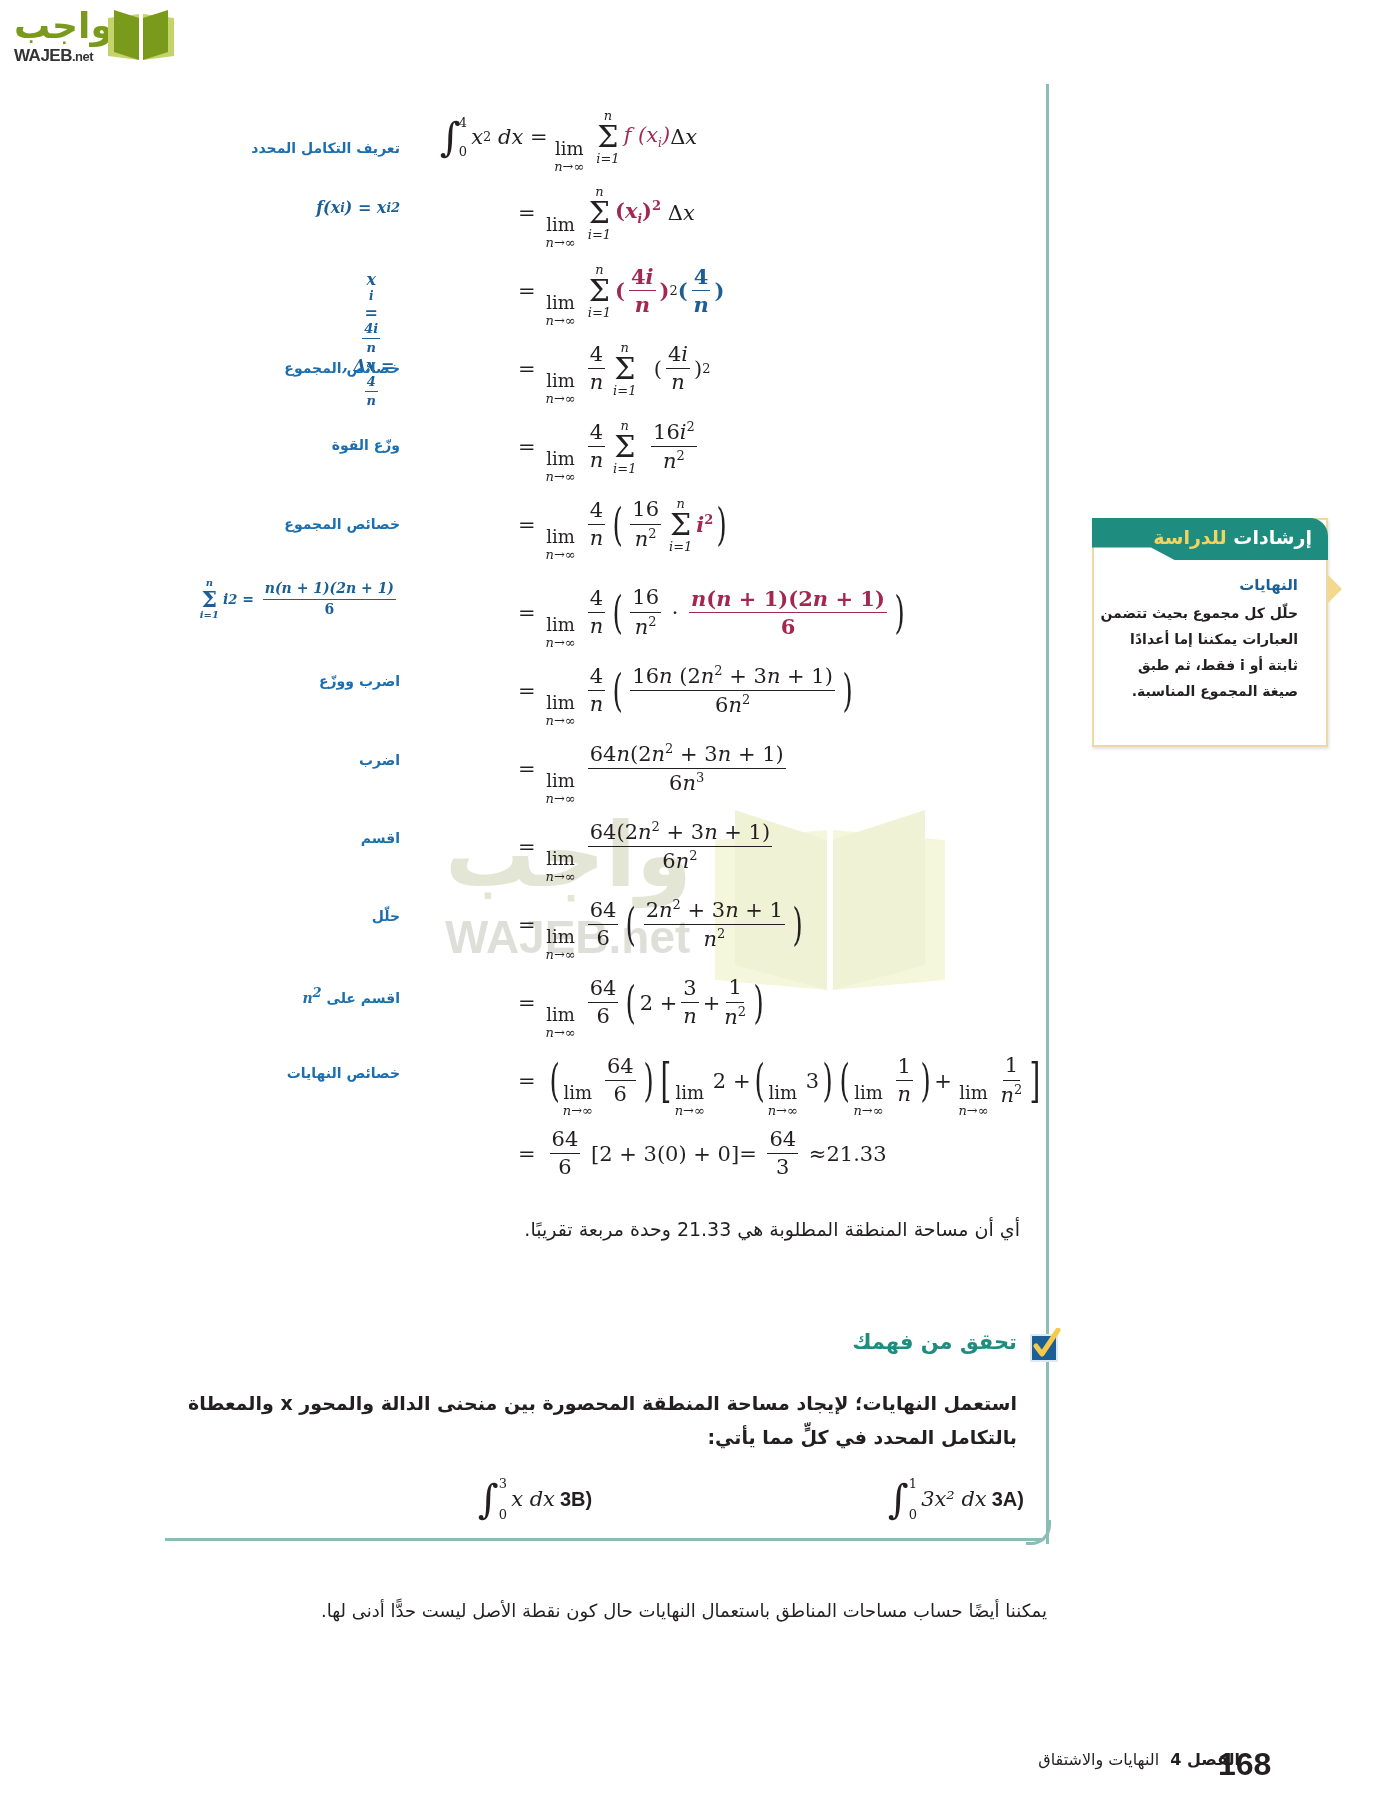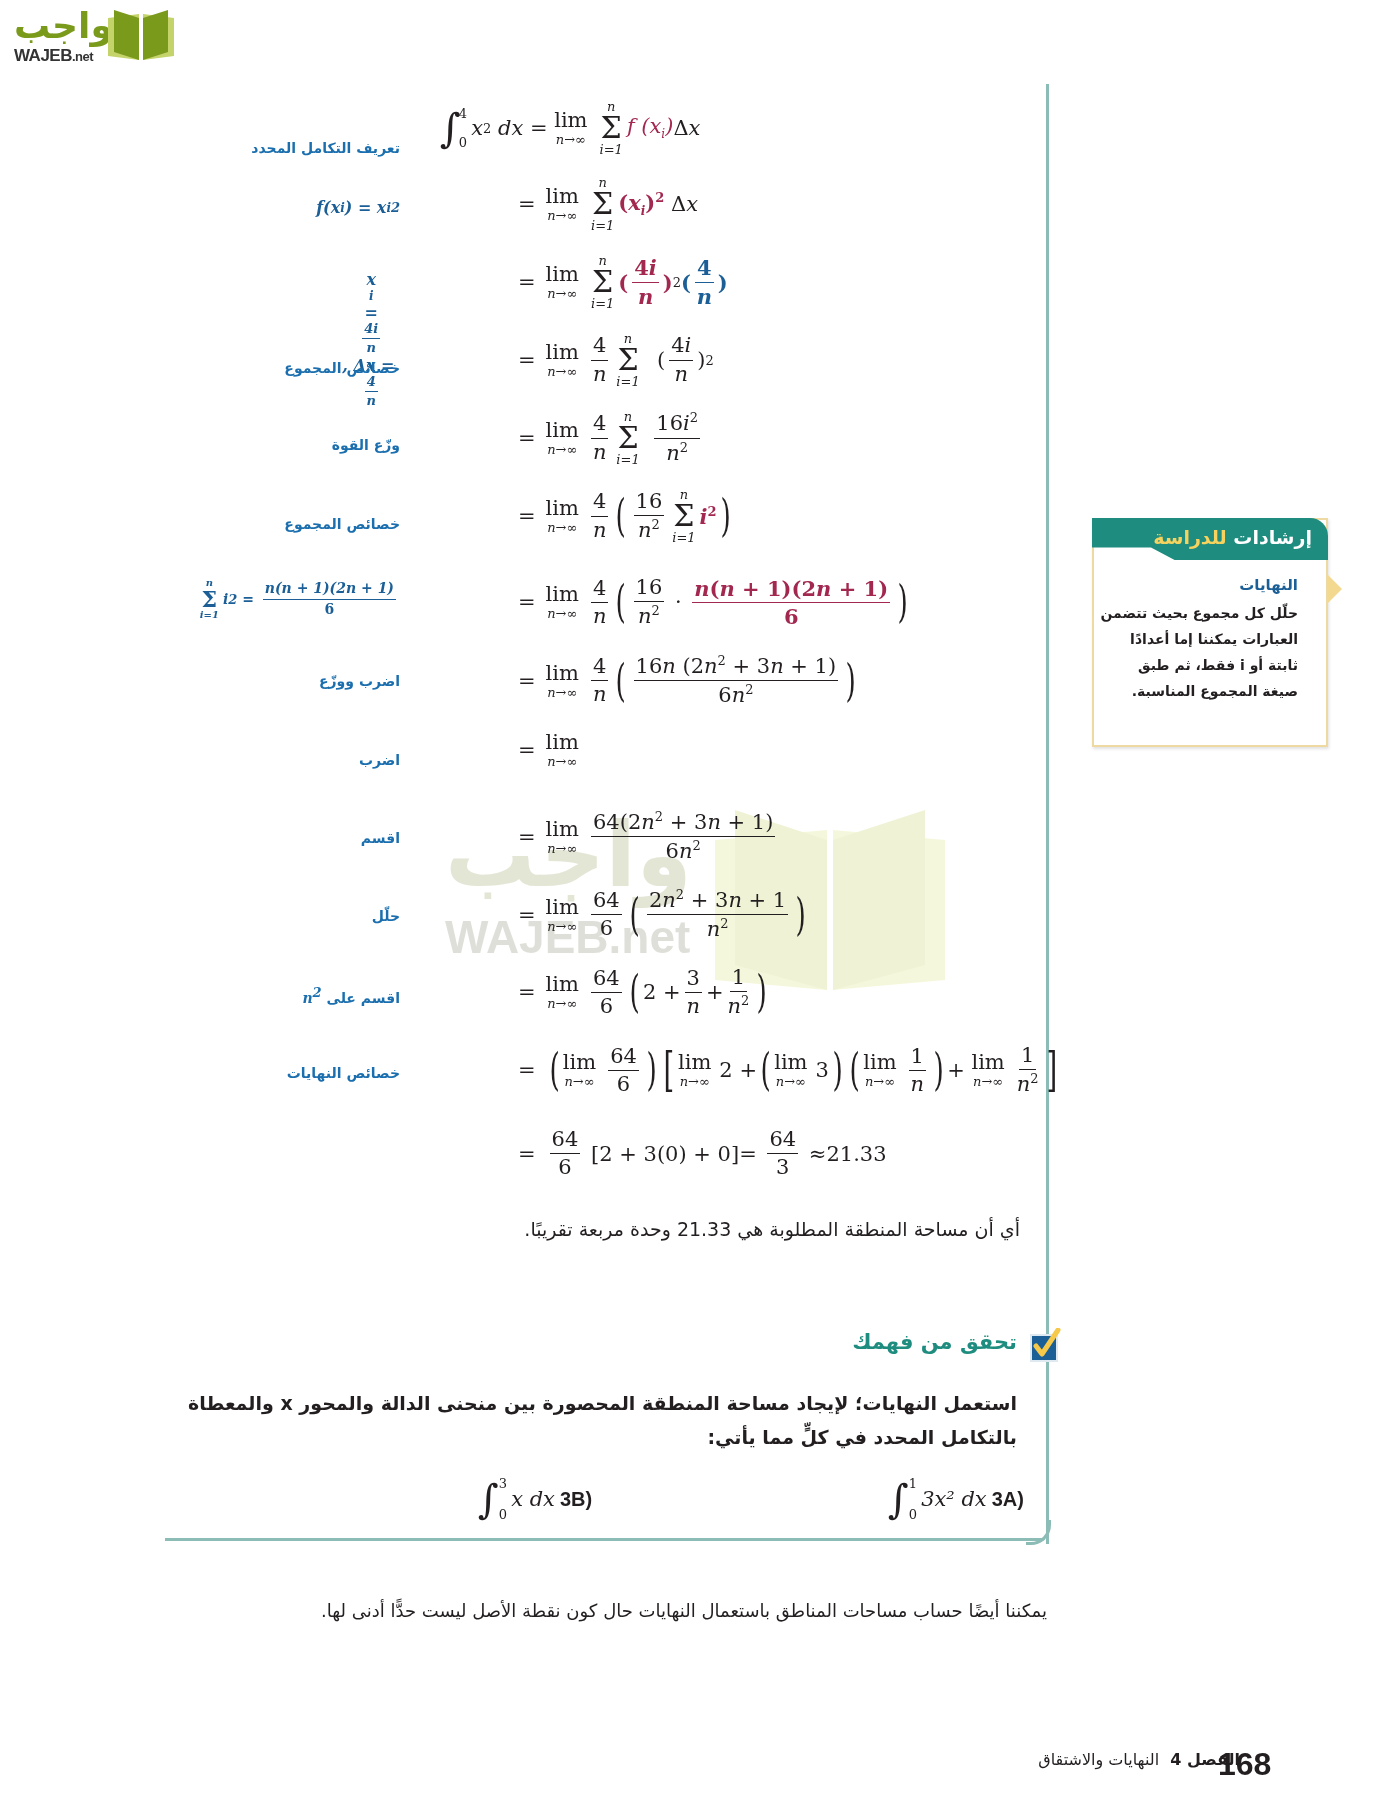"lim" .lim .l { font-size: 21px -> 18px; margin-top: none -> 40px }
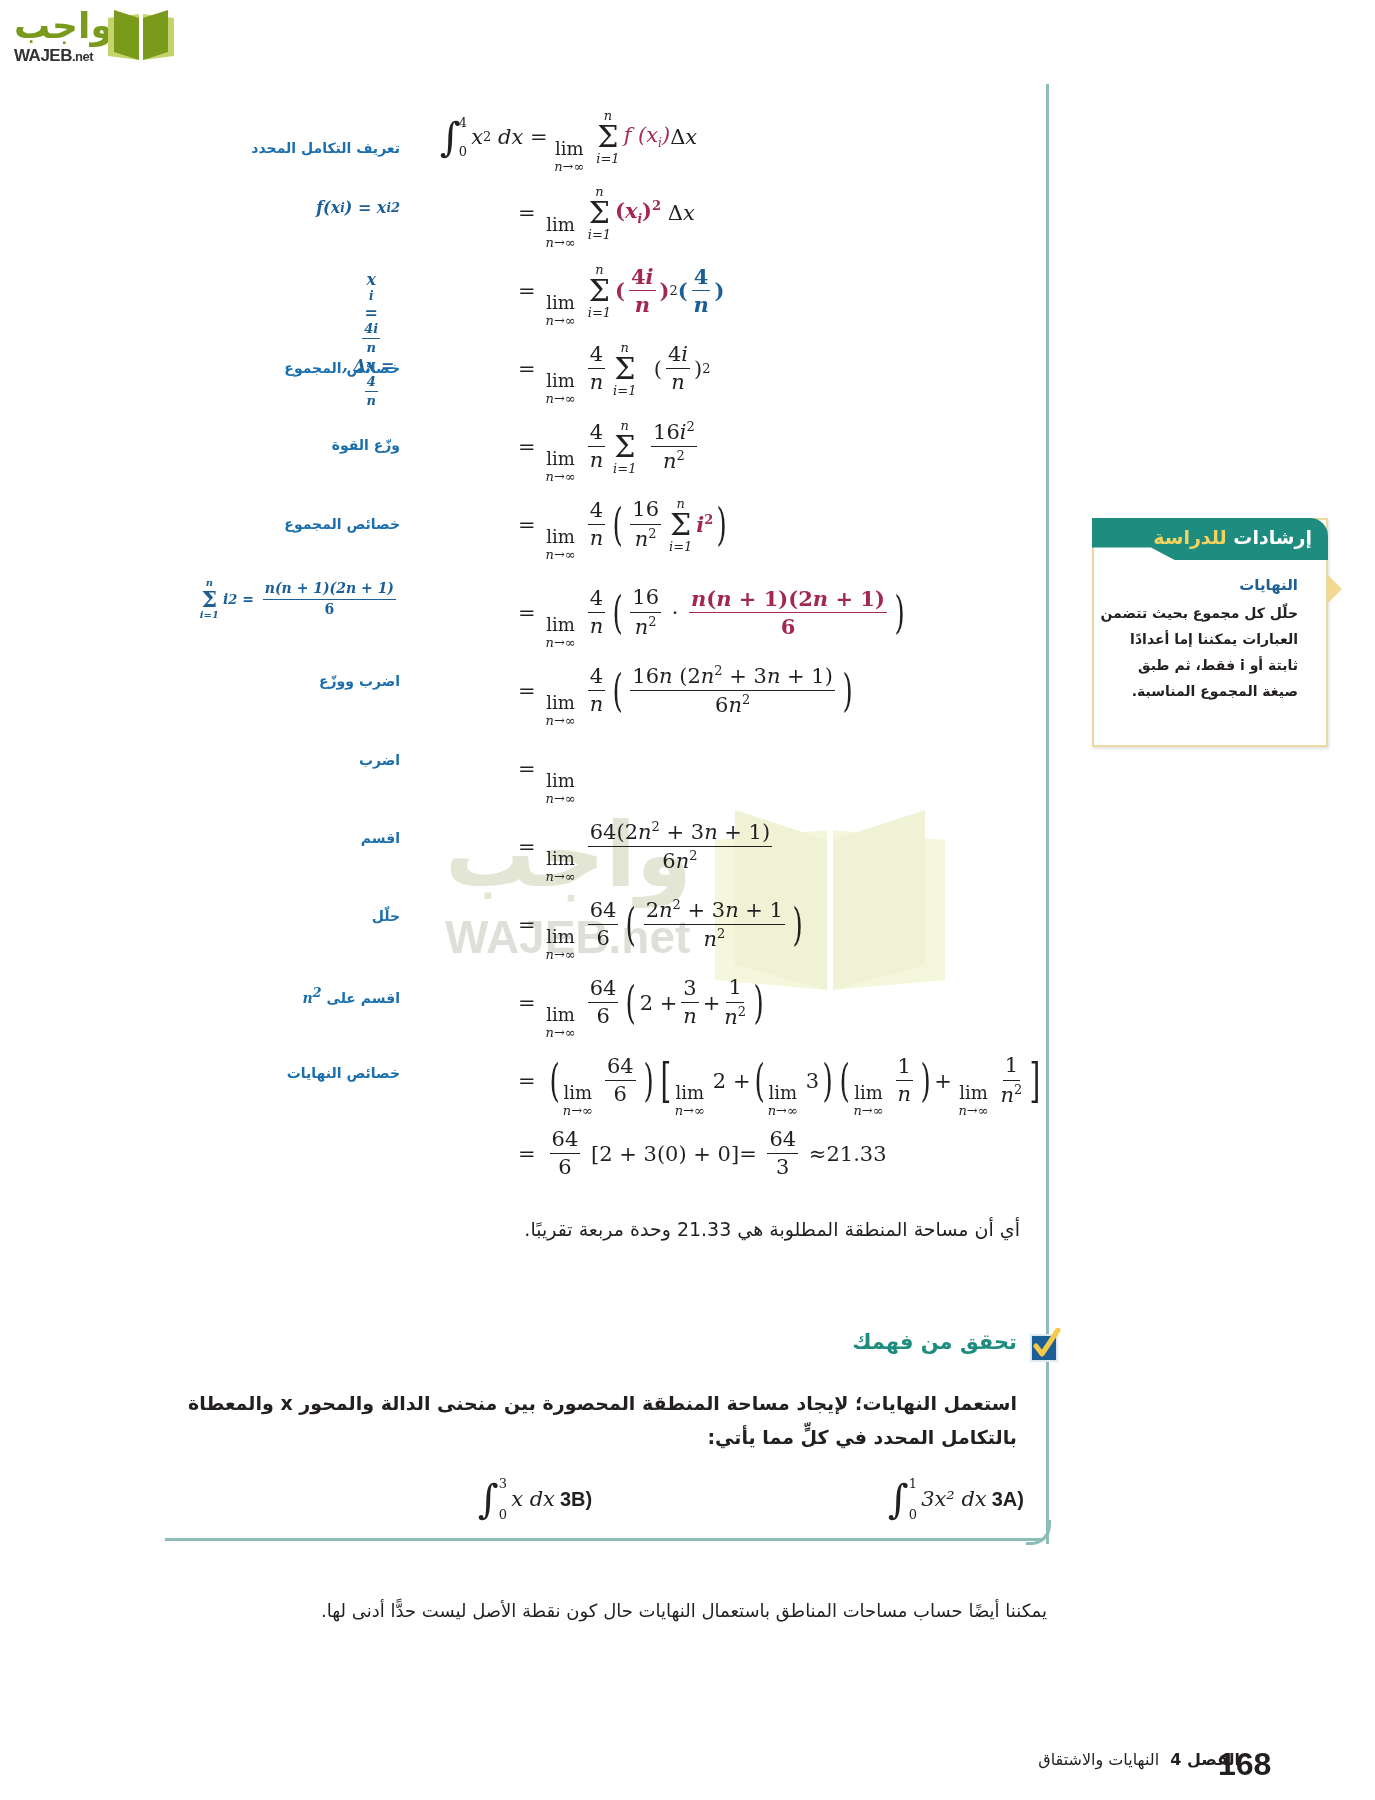"64n(2n2 + 3n + 1)" span.frac { html: none -> <span> <span>64<i>n</i>(2<i>n</i><sup>2</sup> + 3<i>n</i> + 1)</span> <span>6<i>n</i><sup>3</sup></span> </span> }
